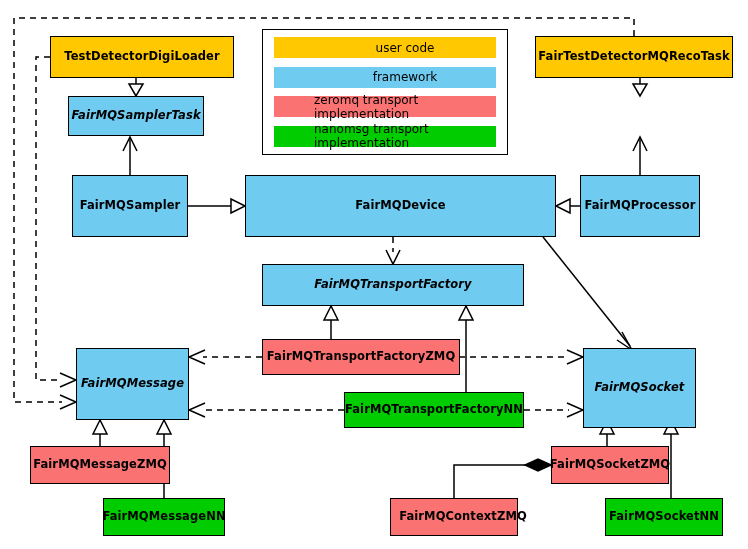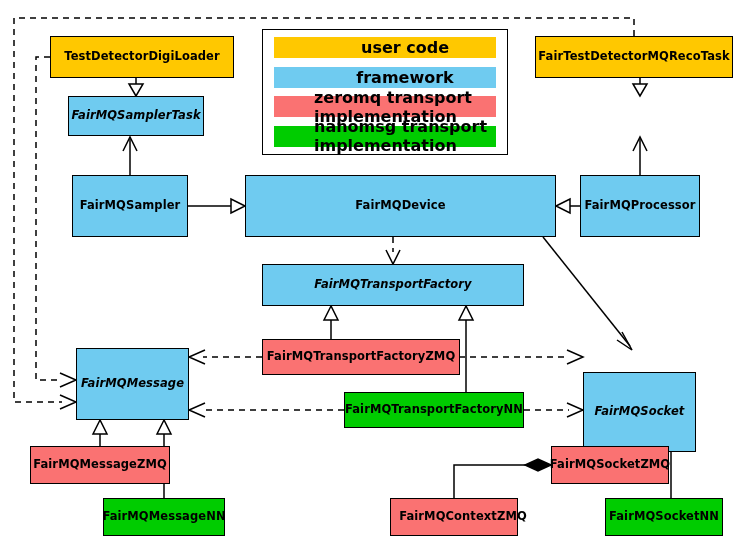"user code" .legend-row { font-size: 16px -> 12px; font-weight: bold -> normal }
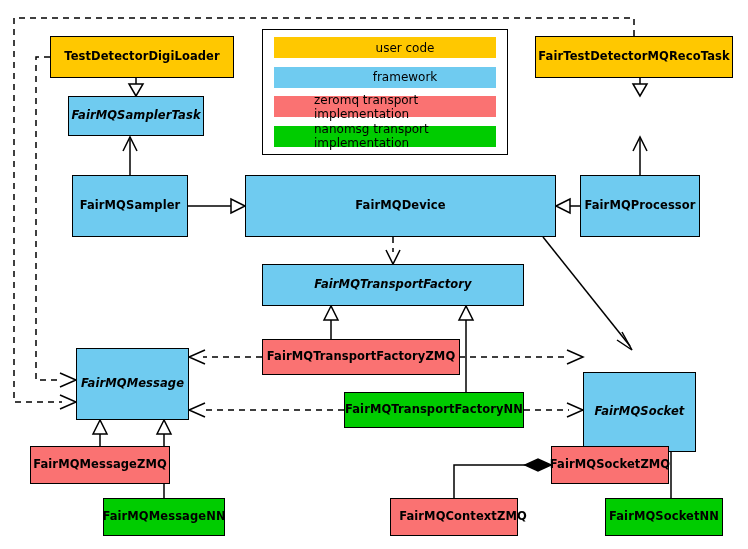"FairMQSocket" div.node { margin-top: 24px -> none }
